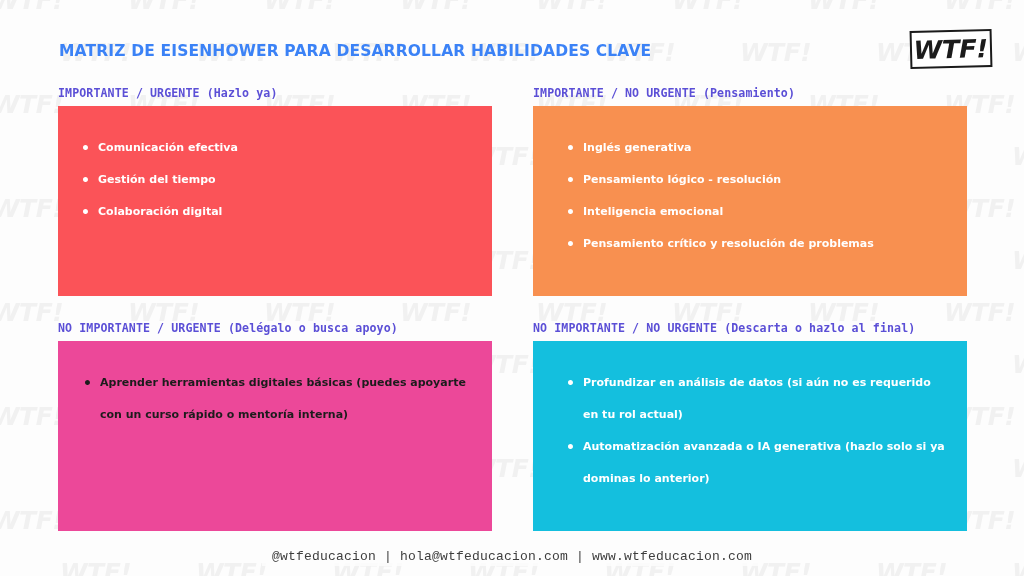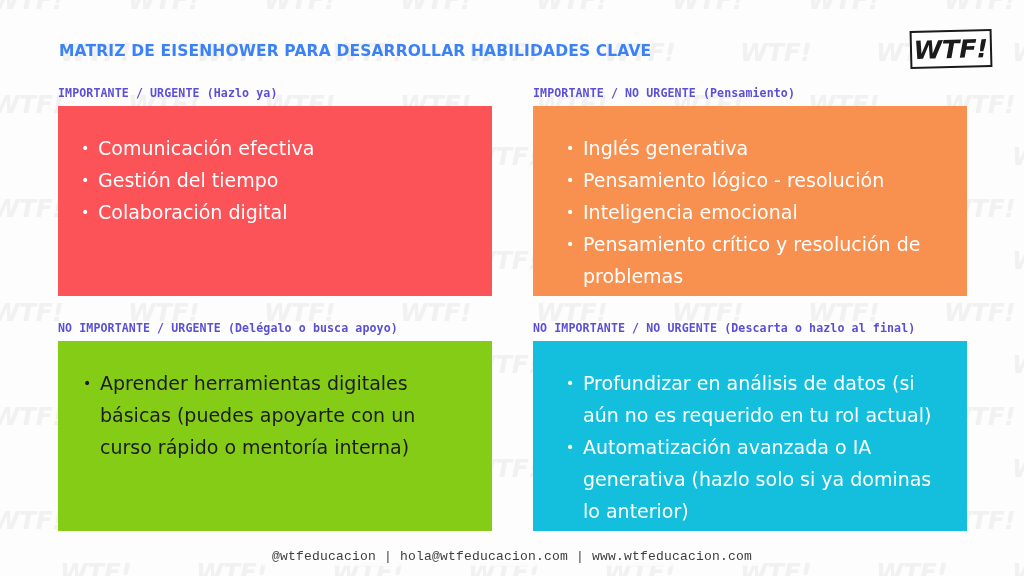"Comunicación efectiva" .q-list li { font-size: 19px -> 11px; font-weight: normal -> bold }
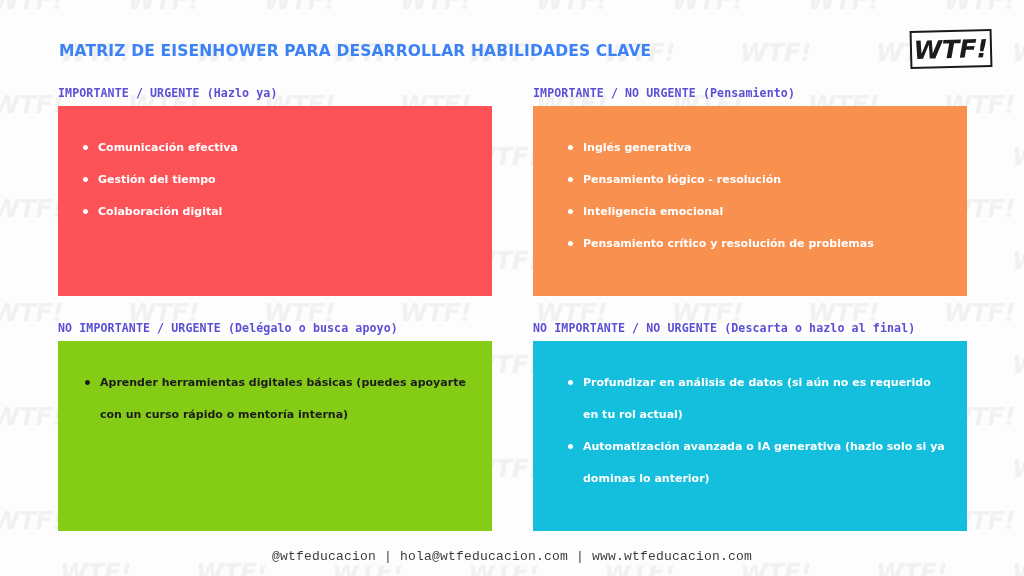"Aprender herramientas digitales básicas" #q-urgent-notimportant .q-box { background: #84cc16 -> #ec4899 }
